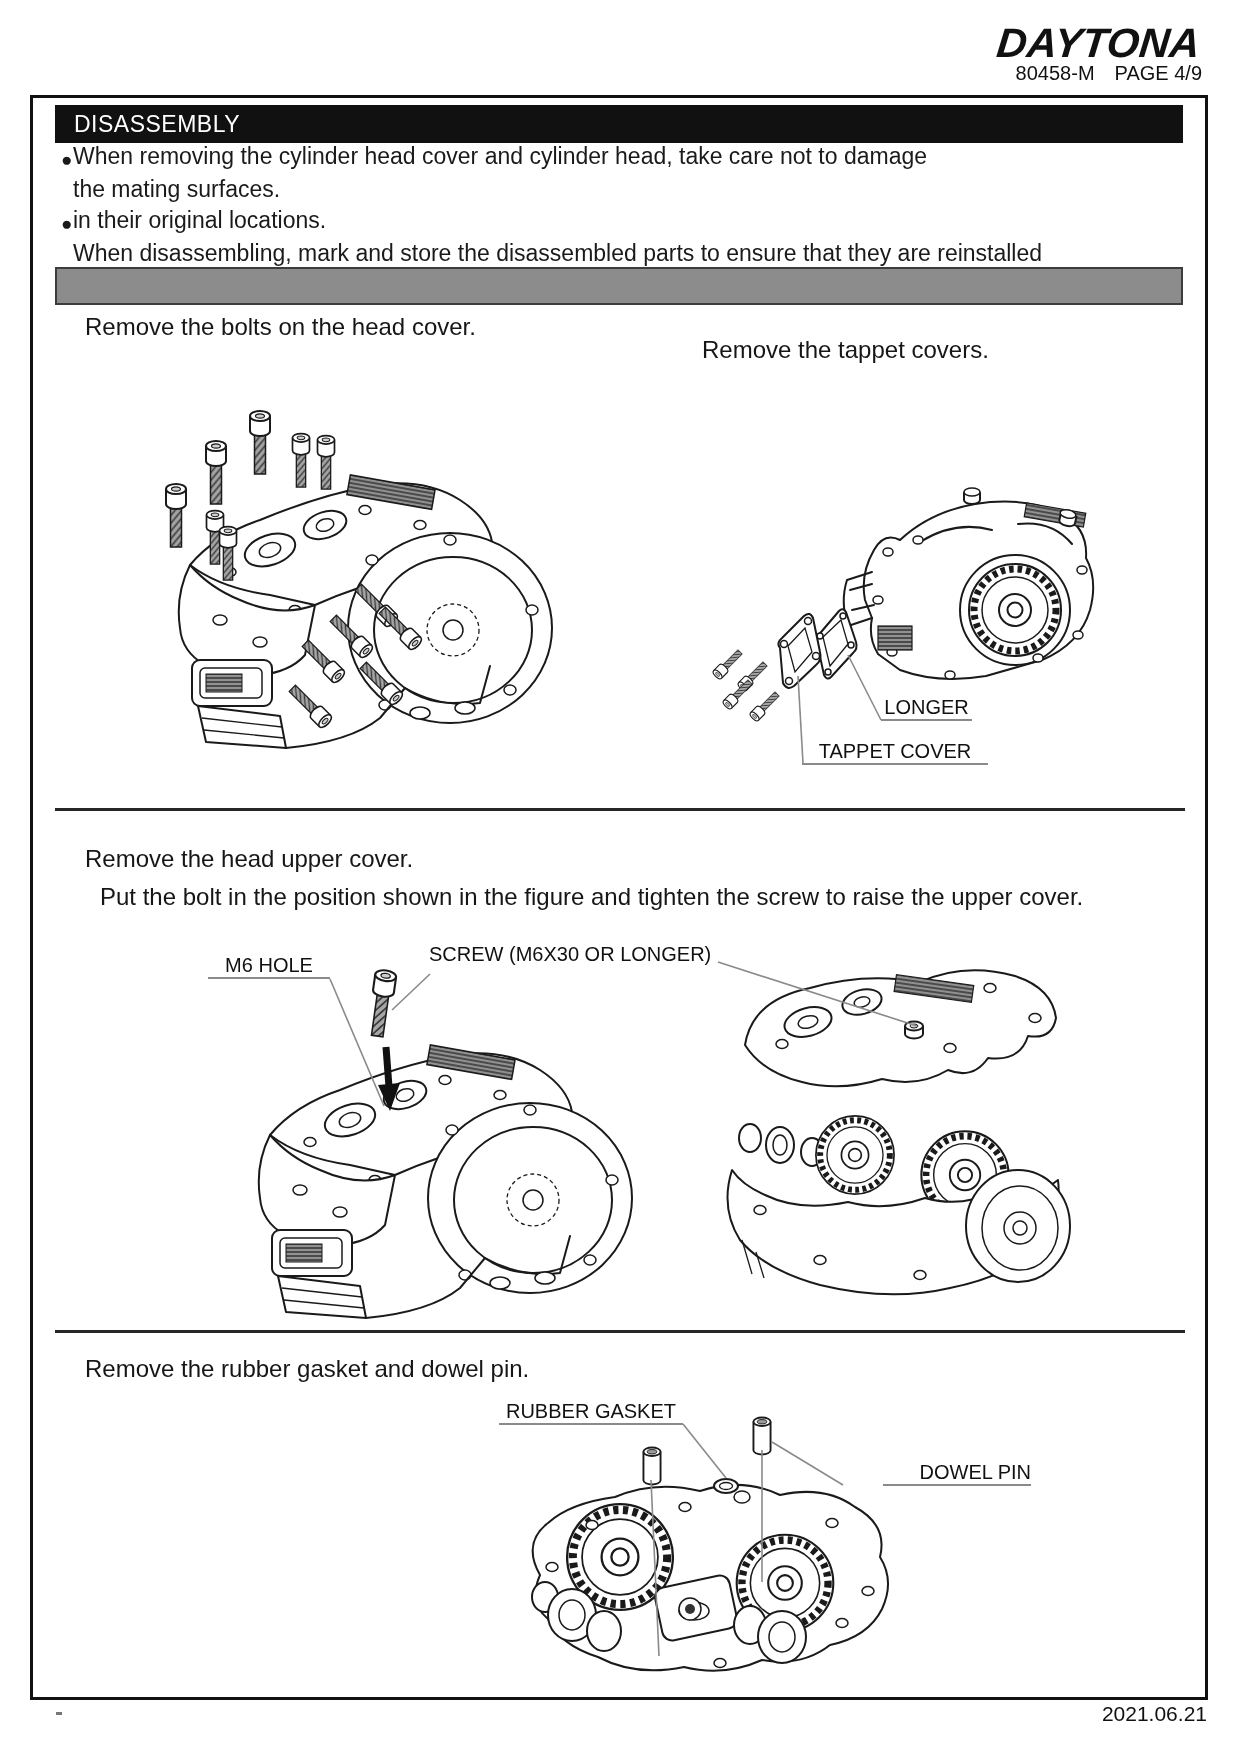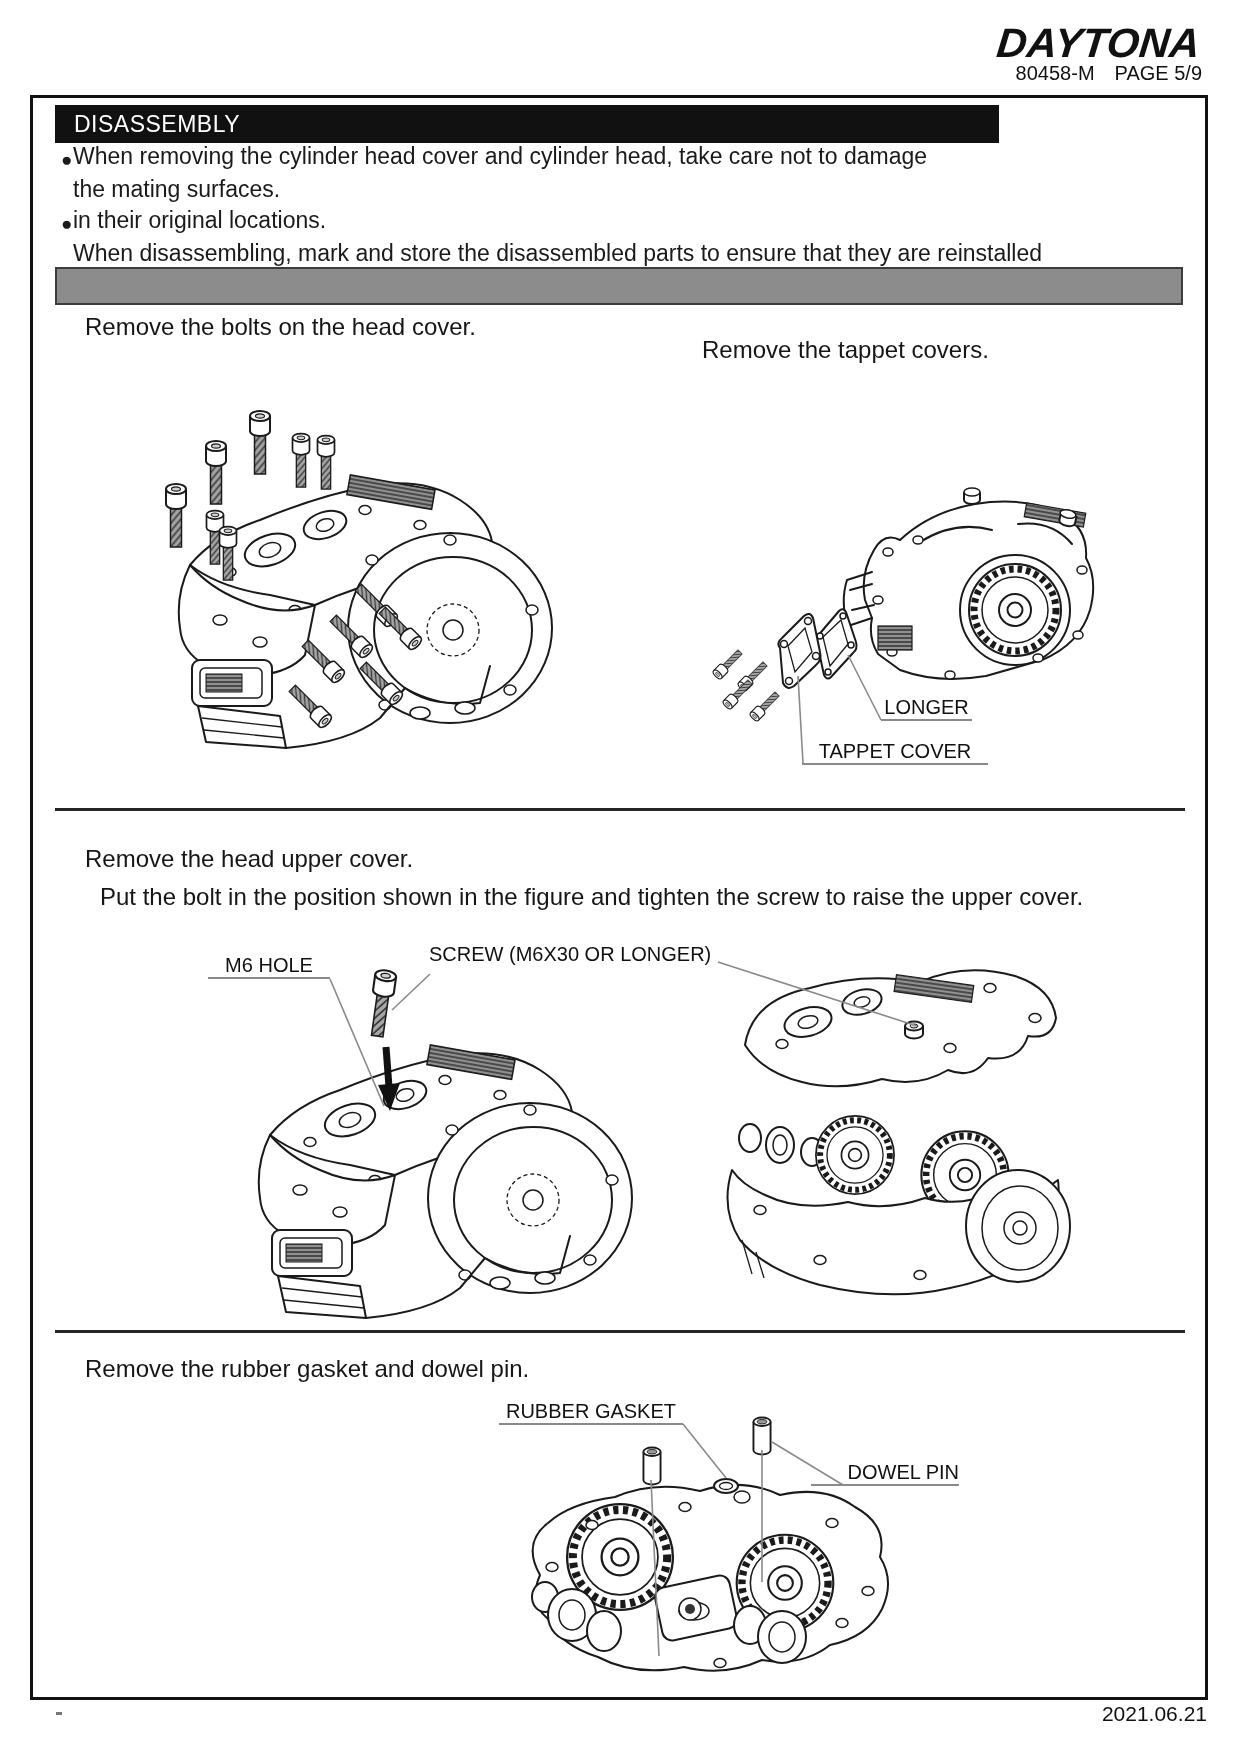"PAGE 5/9" span { text: 5/9 -> 4/9 }
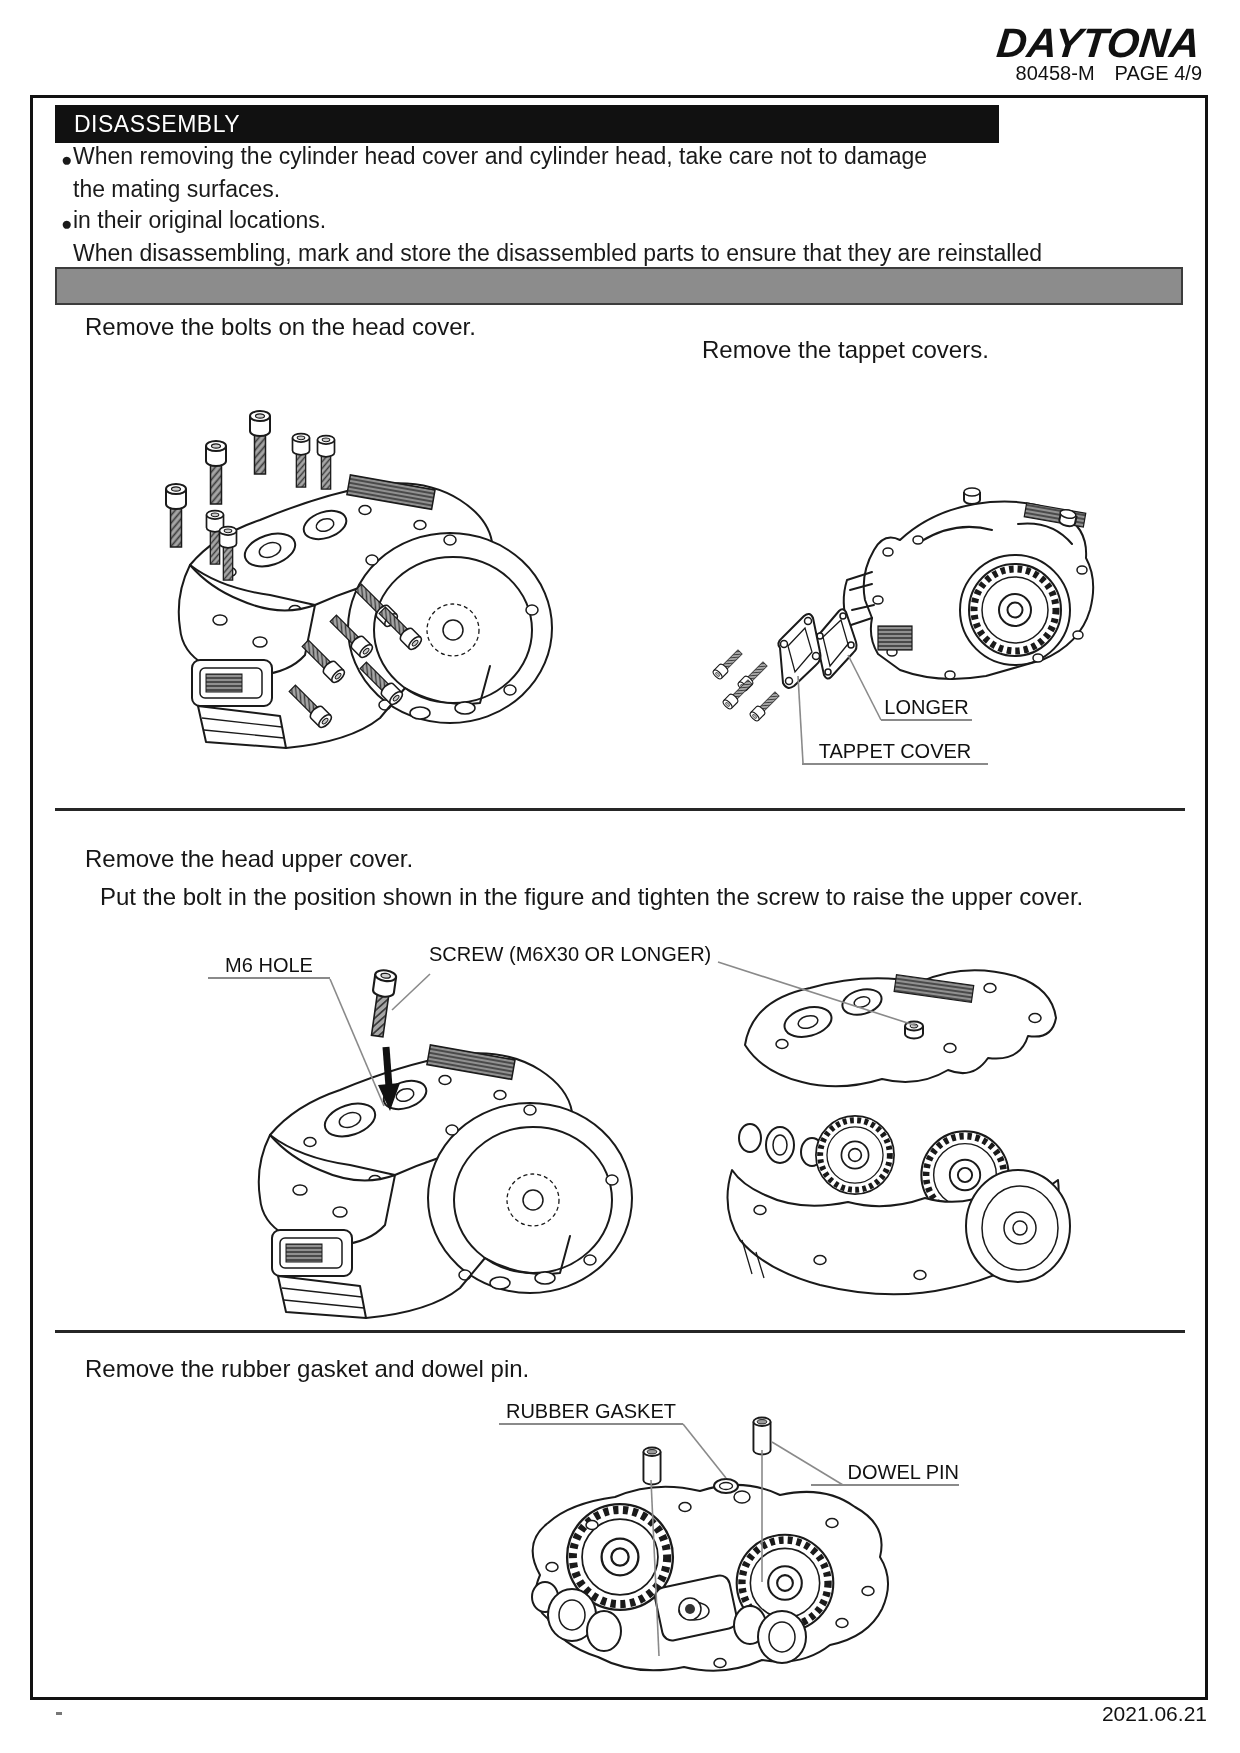"DISASSEMBLY" .banner { width: 944px -> 1128px }
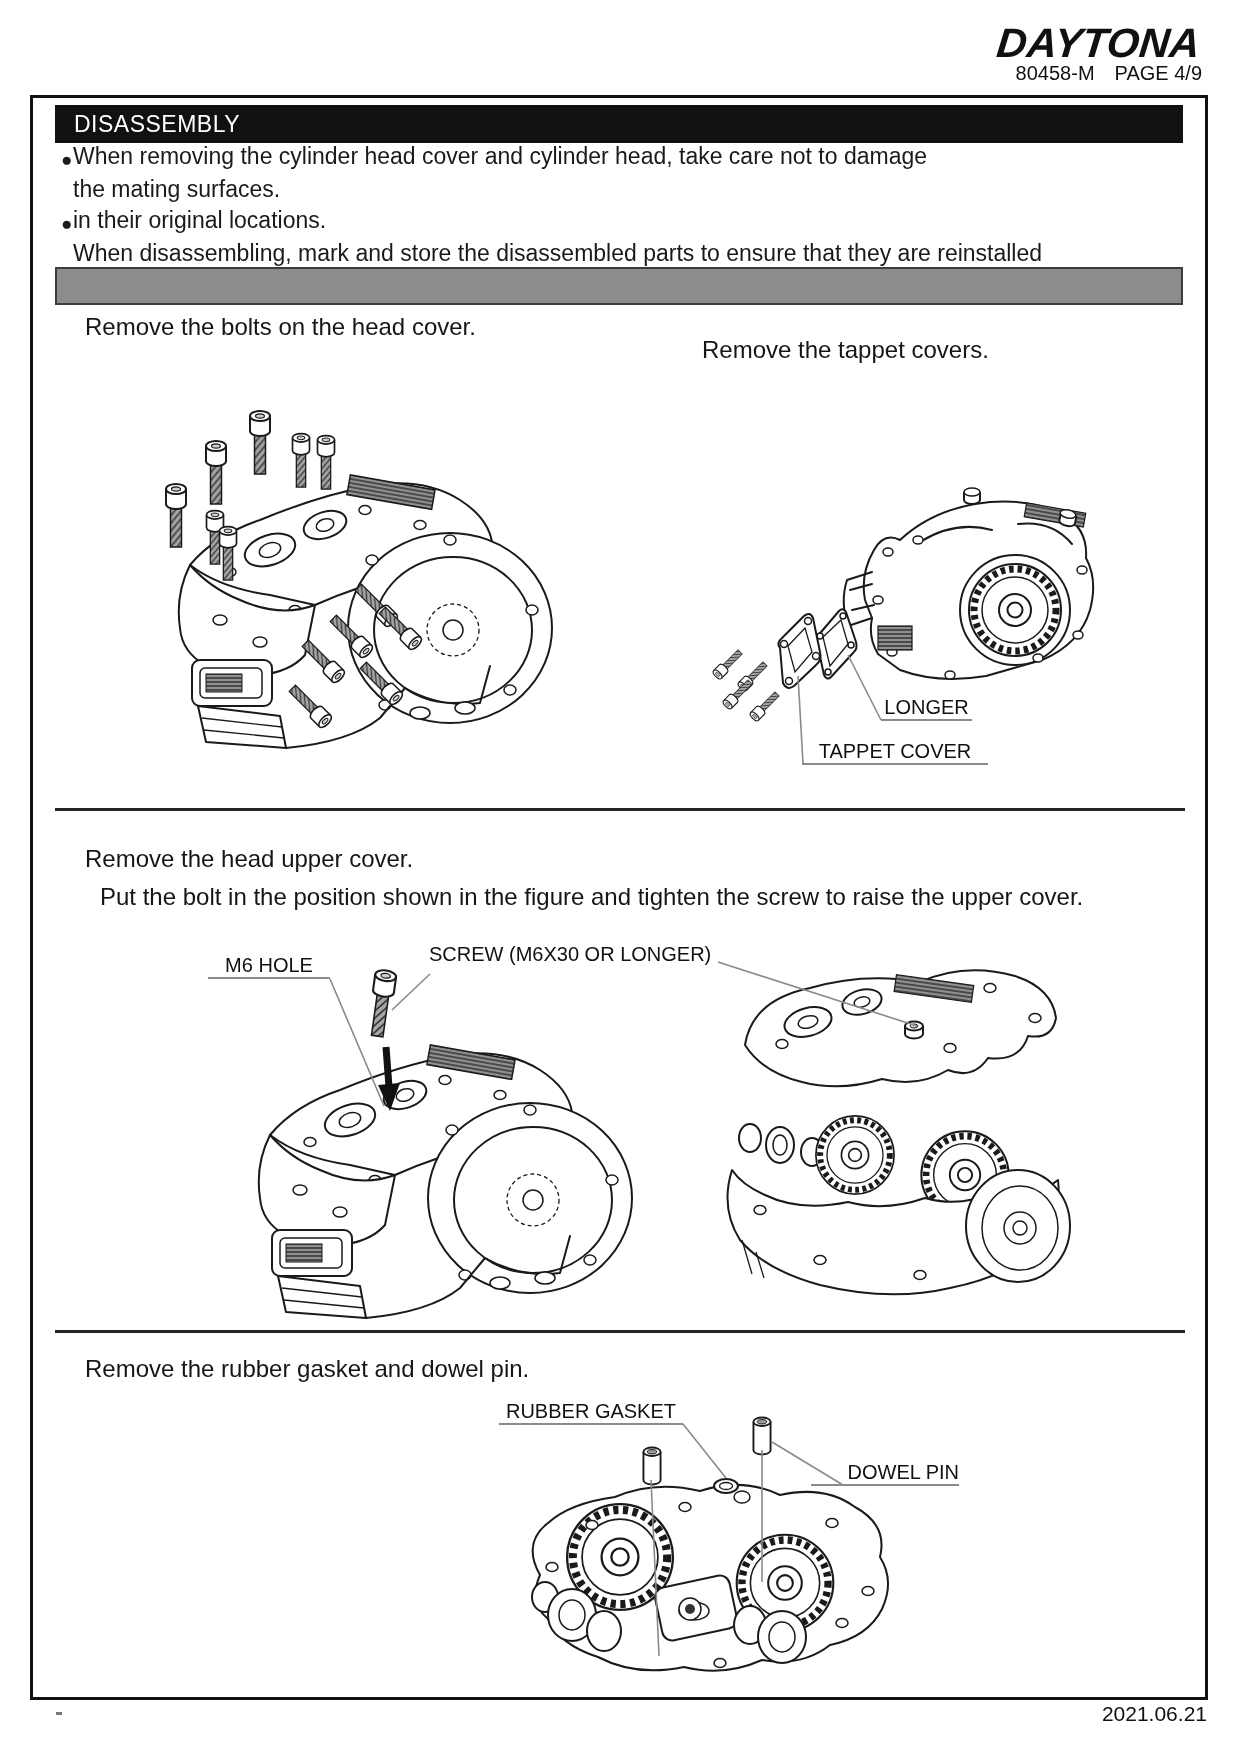"DOWEL PIN" div.lbl { left: 811px -> 883px }
